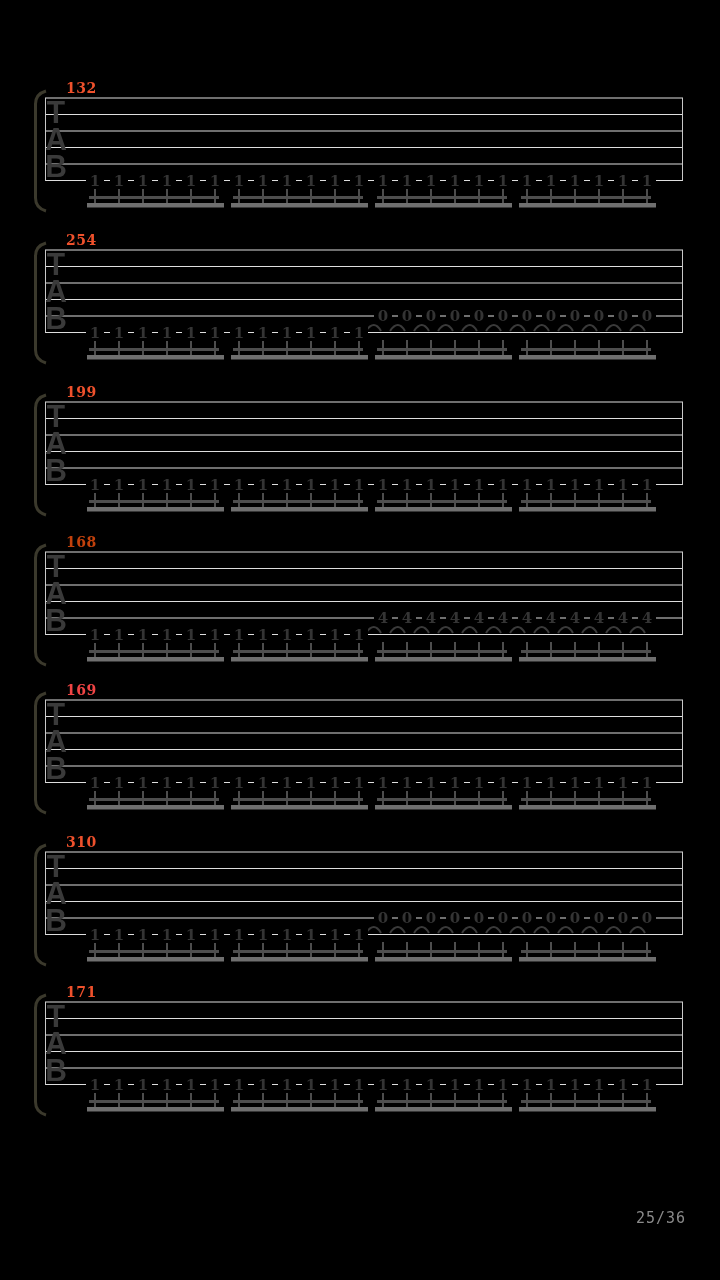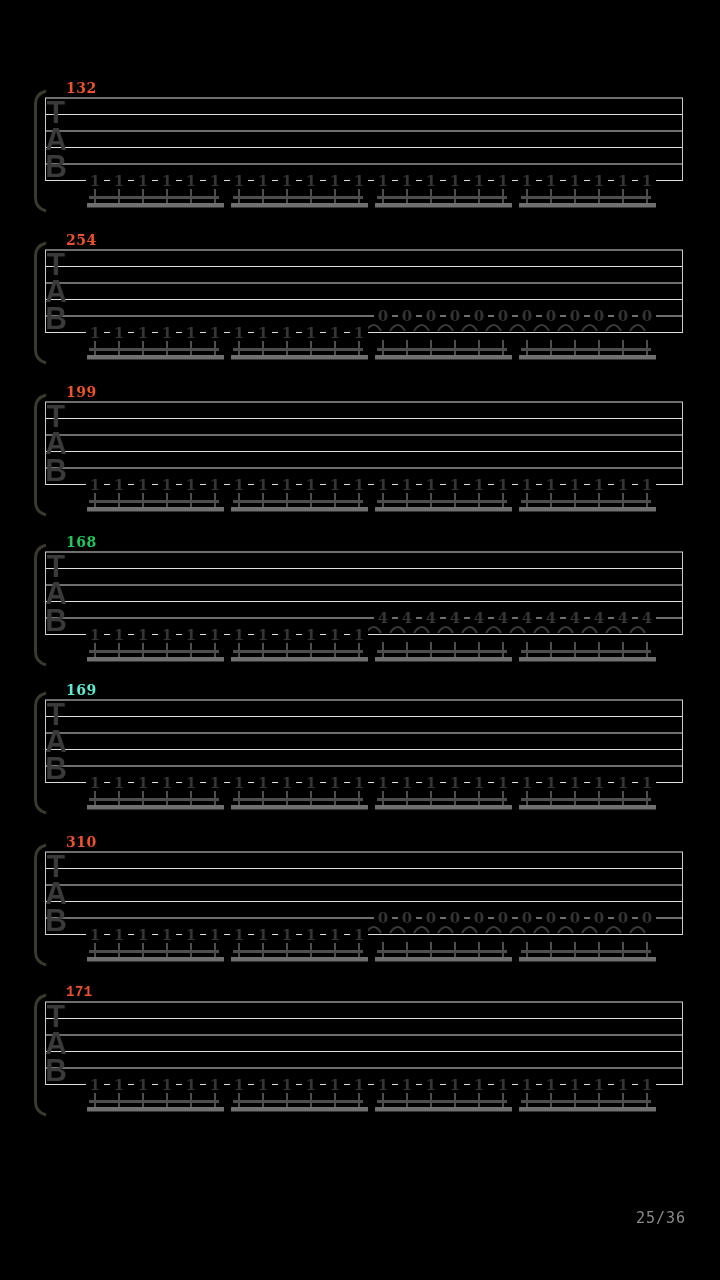"168" div.mnum { color: #22c55e -> #c2410c }
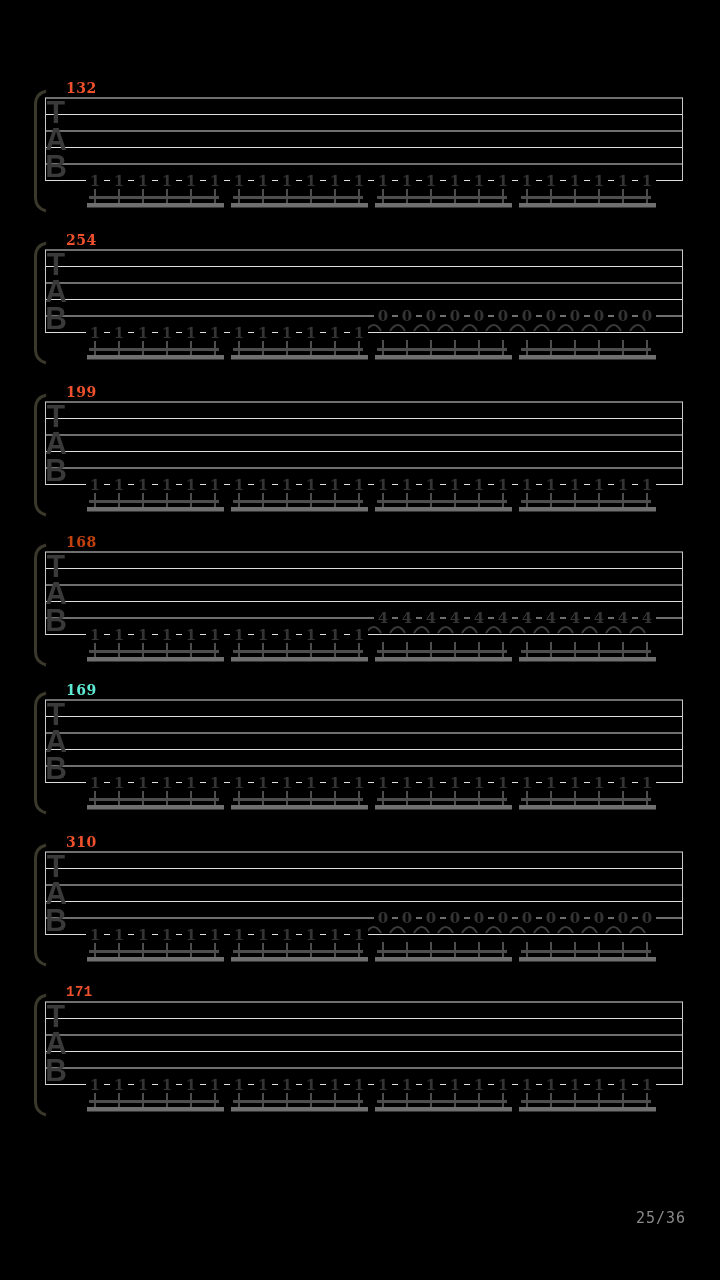"169" div.mnum { color: #5eead4 -> #ef4444 }
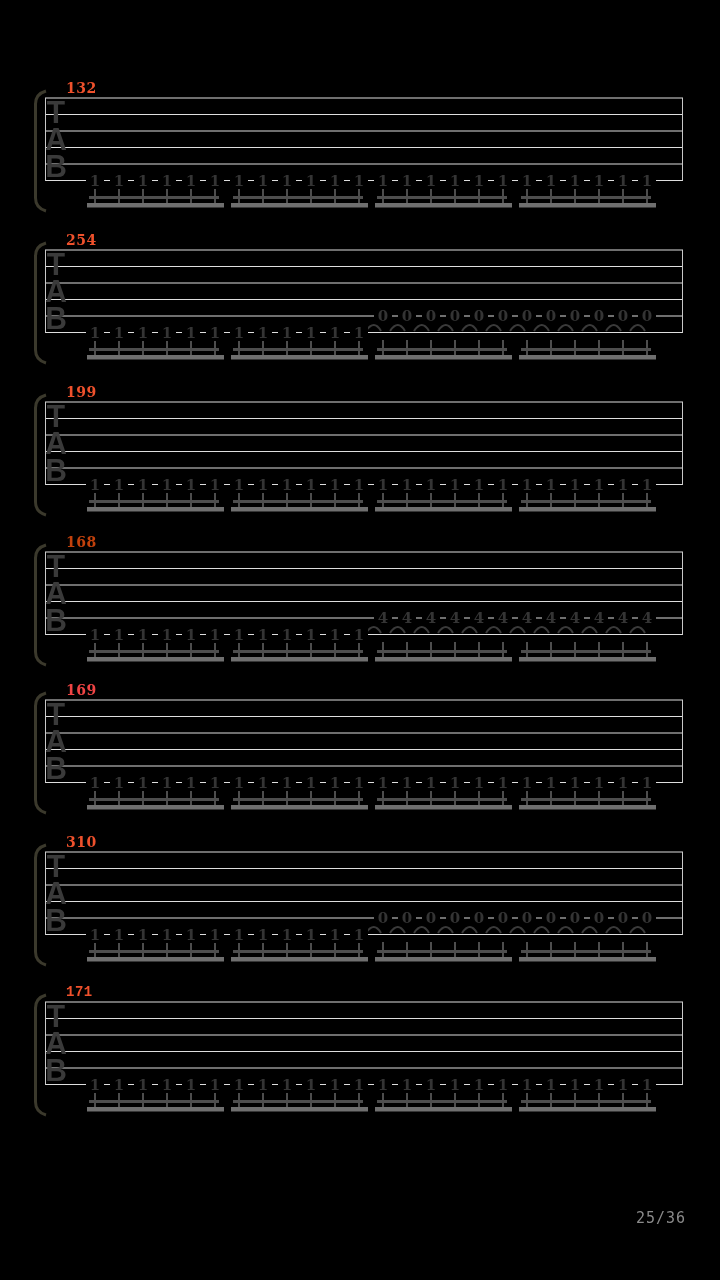"171" div.mnum { font-family: Liberation Mono, monospace -> none }
